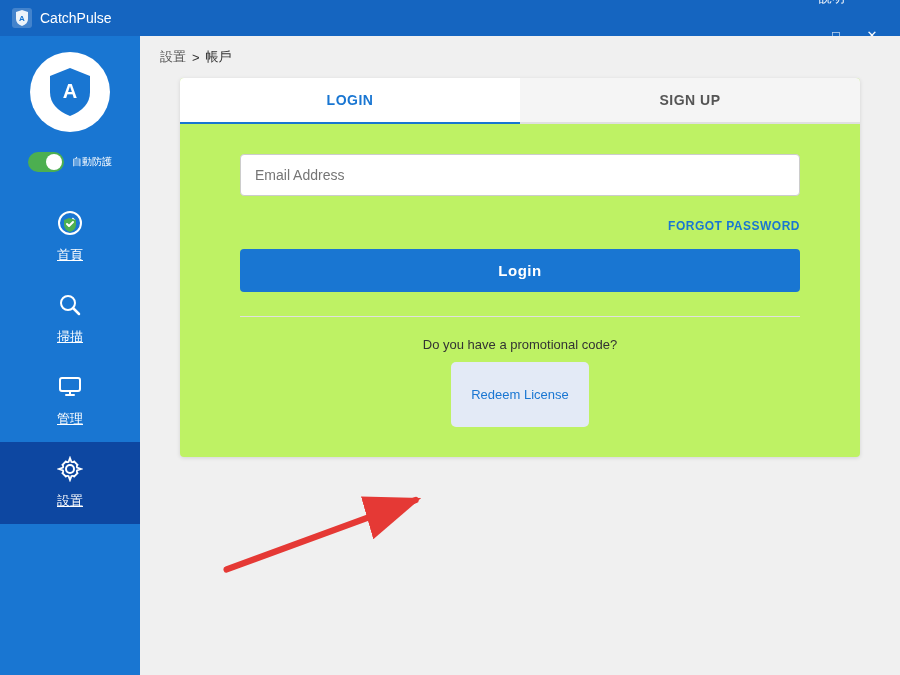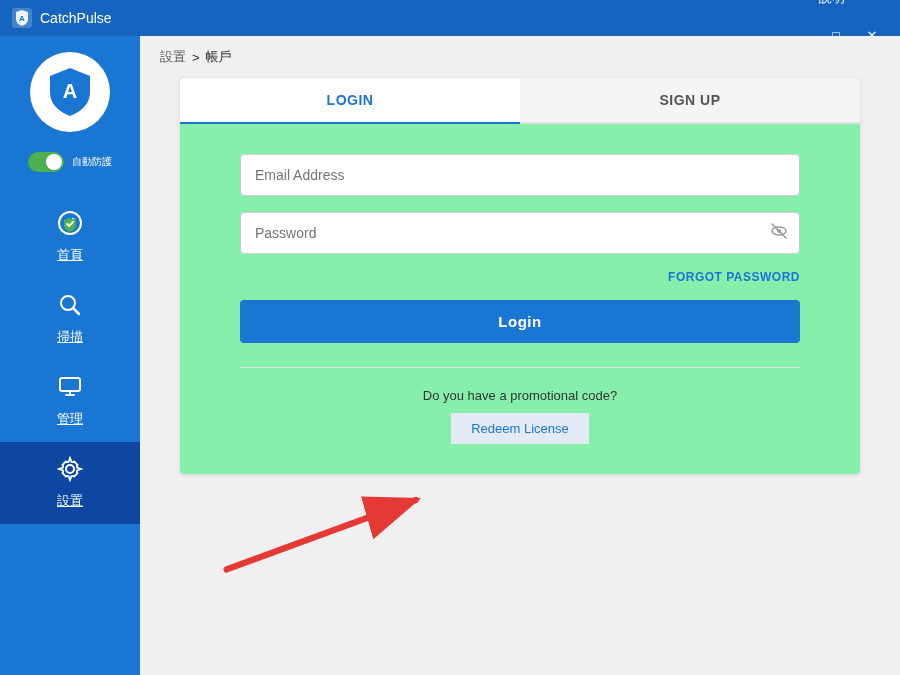"LOGIN" .card { background: #86efac -> #bef264 }
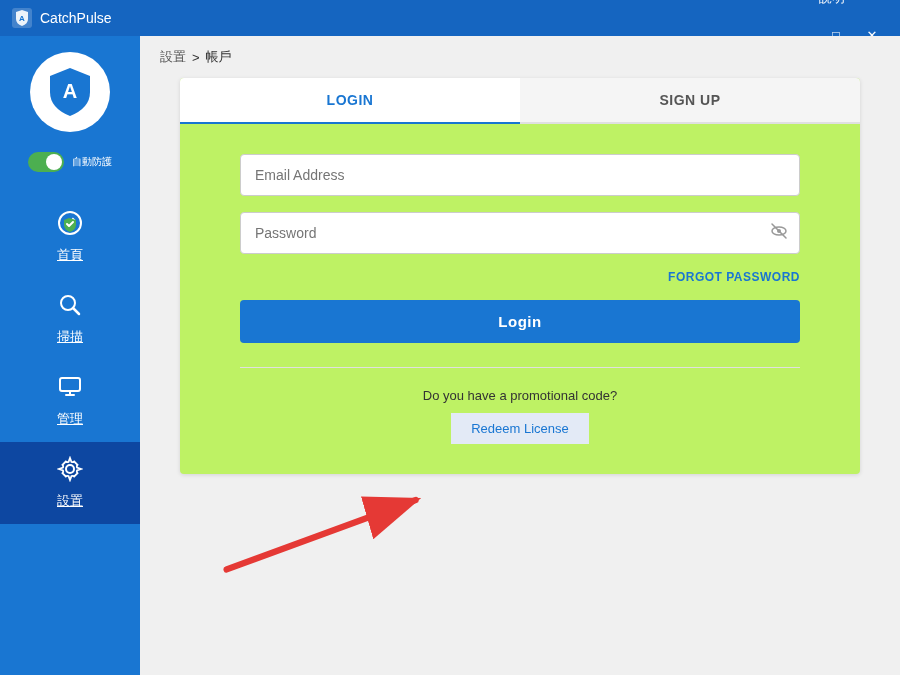"Email Address" .form-group { margin-bottom: 16px -> 23px }
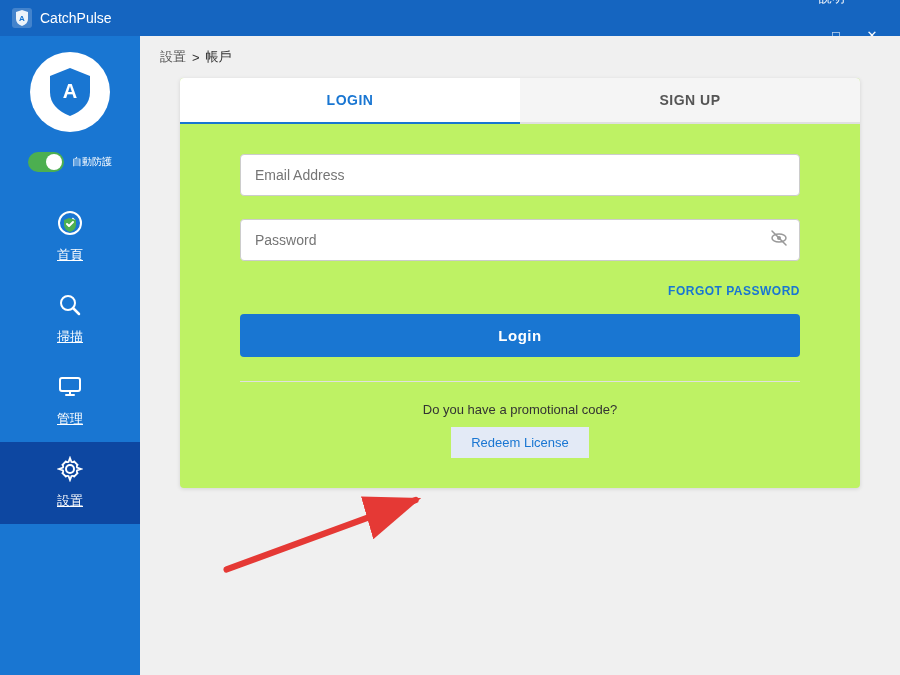"Password" div.form-group { html: <div> <div> <input> <span> <svg> <ellipse></ellipse> <circle></circle> <line></line> </svg> </span> </div> </div> -> none }
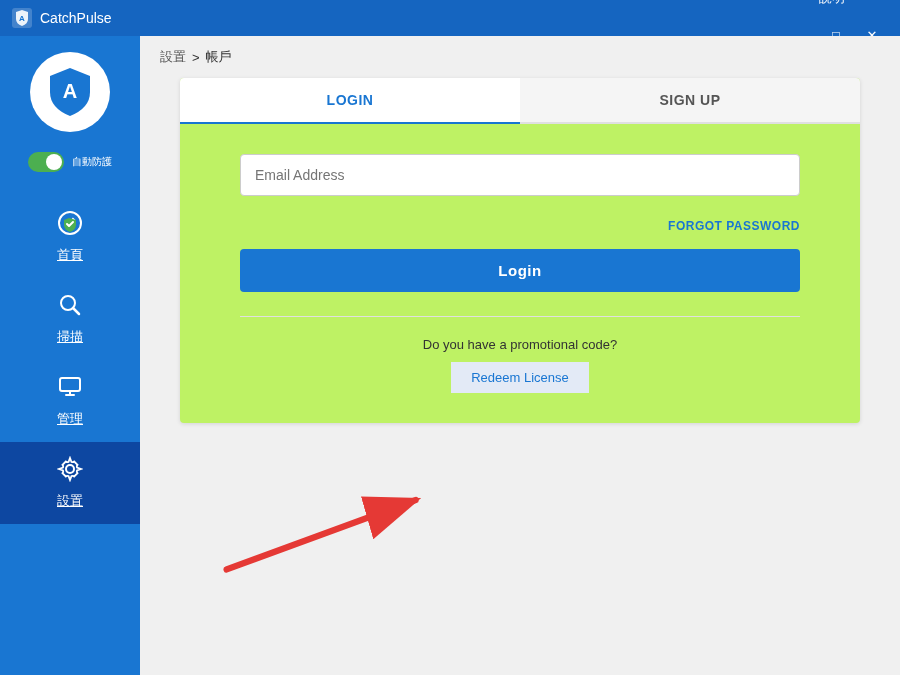"Redeem License" .redeem-btn { border-radius: 0 -> 5px; padding: 8px 20px -> 25px 20px }
